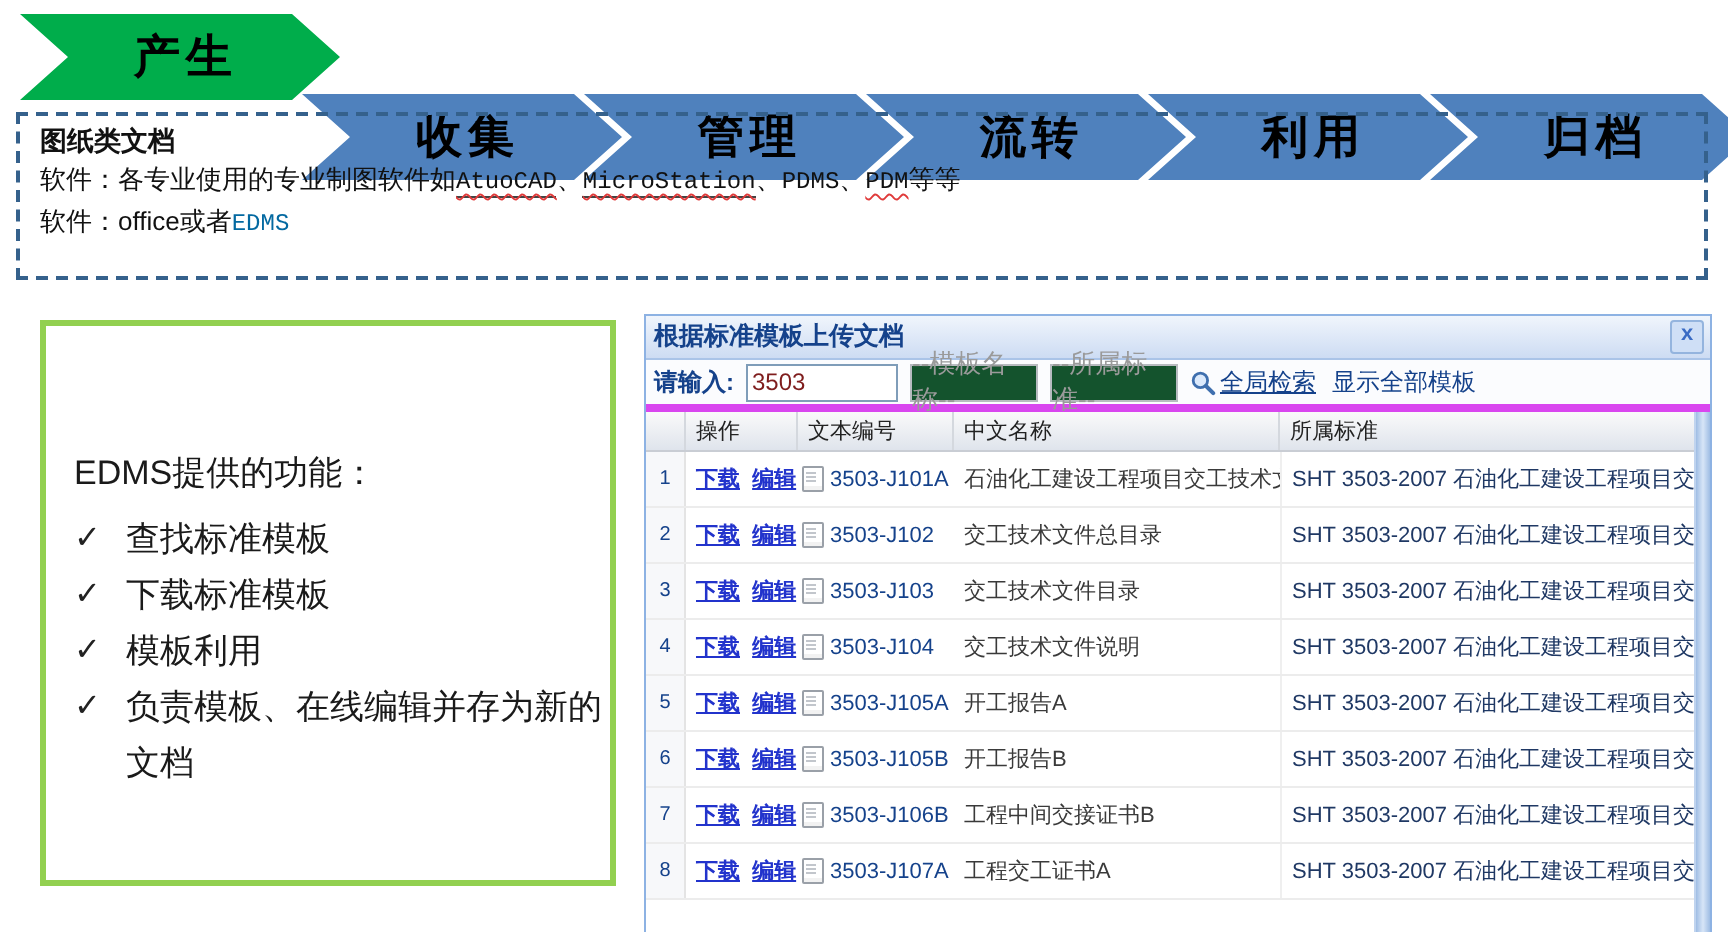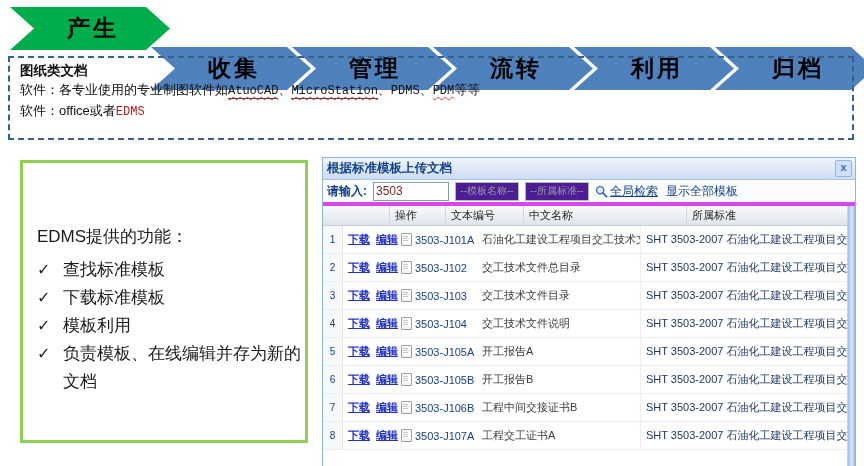"EDMS" .red { color: #b91c1c -> #0369a1 }
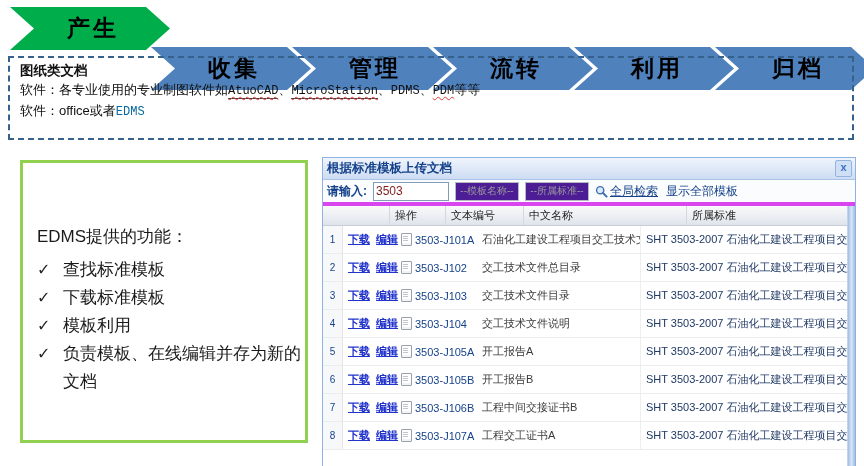"--模板名称--" .filter-box { background: #4c1d95 -> #14532d; font-size: 10px -> 13px }
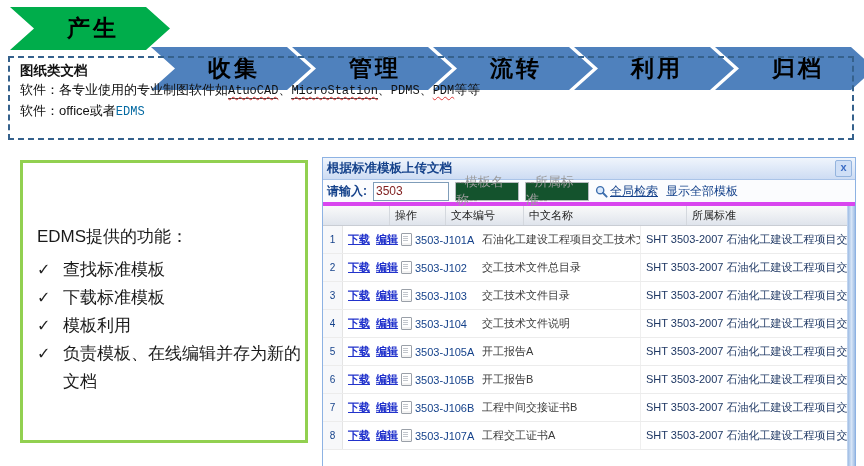"操作" .thead { padding-left: 47px -> none }
